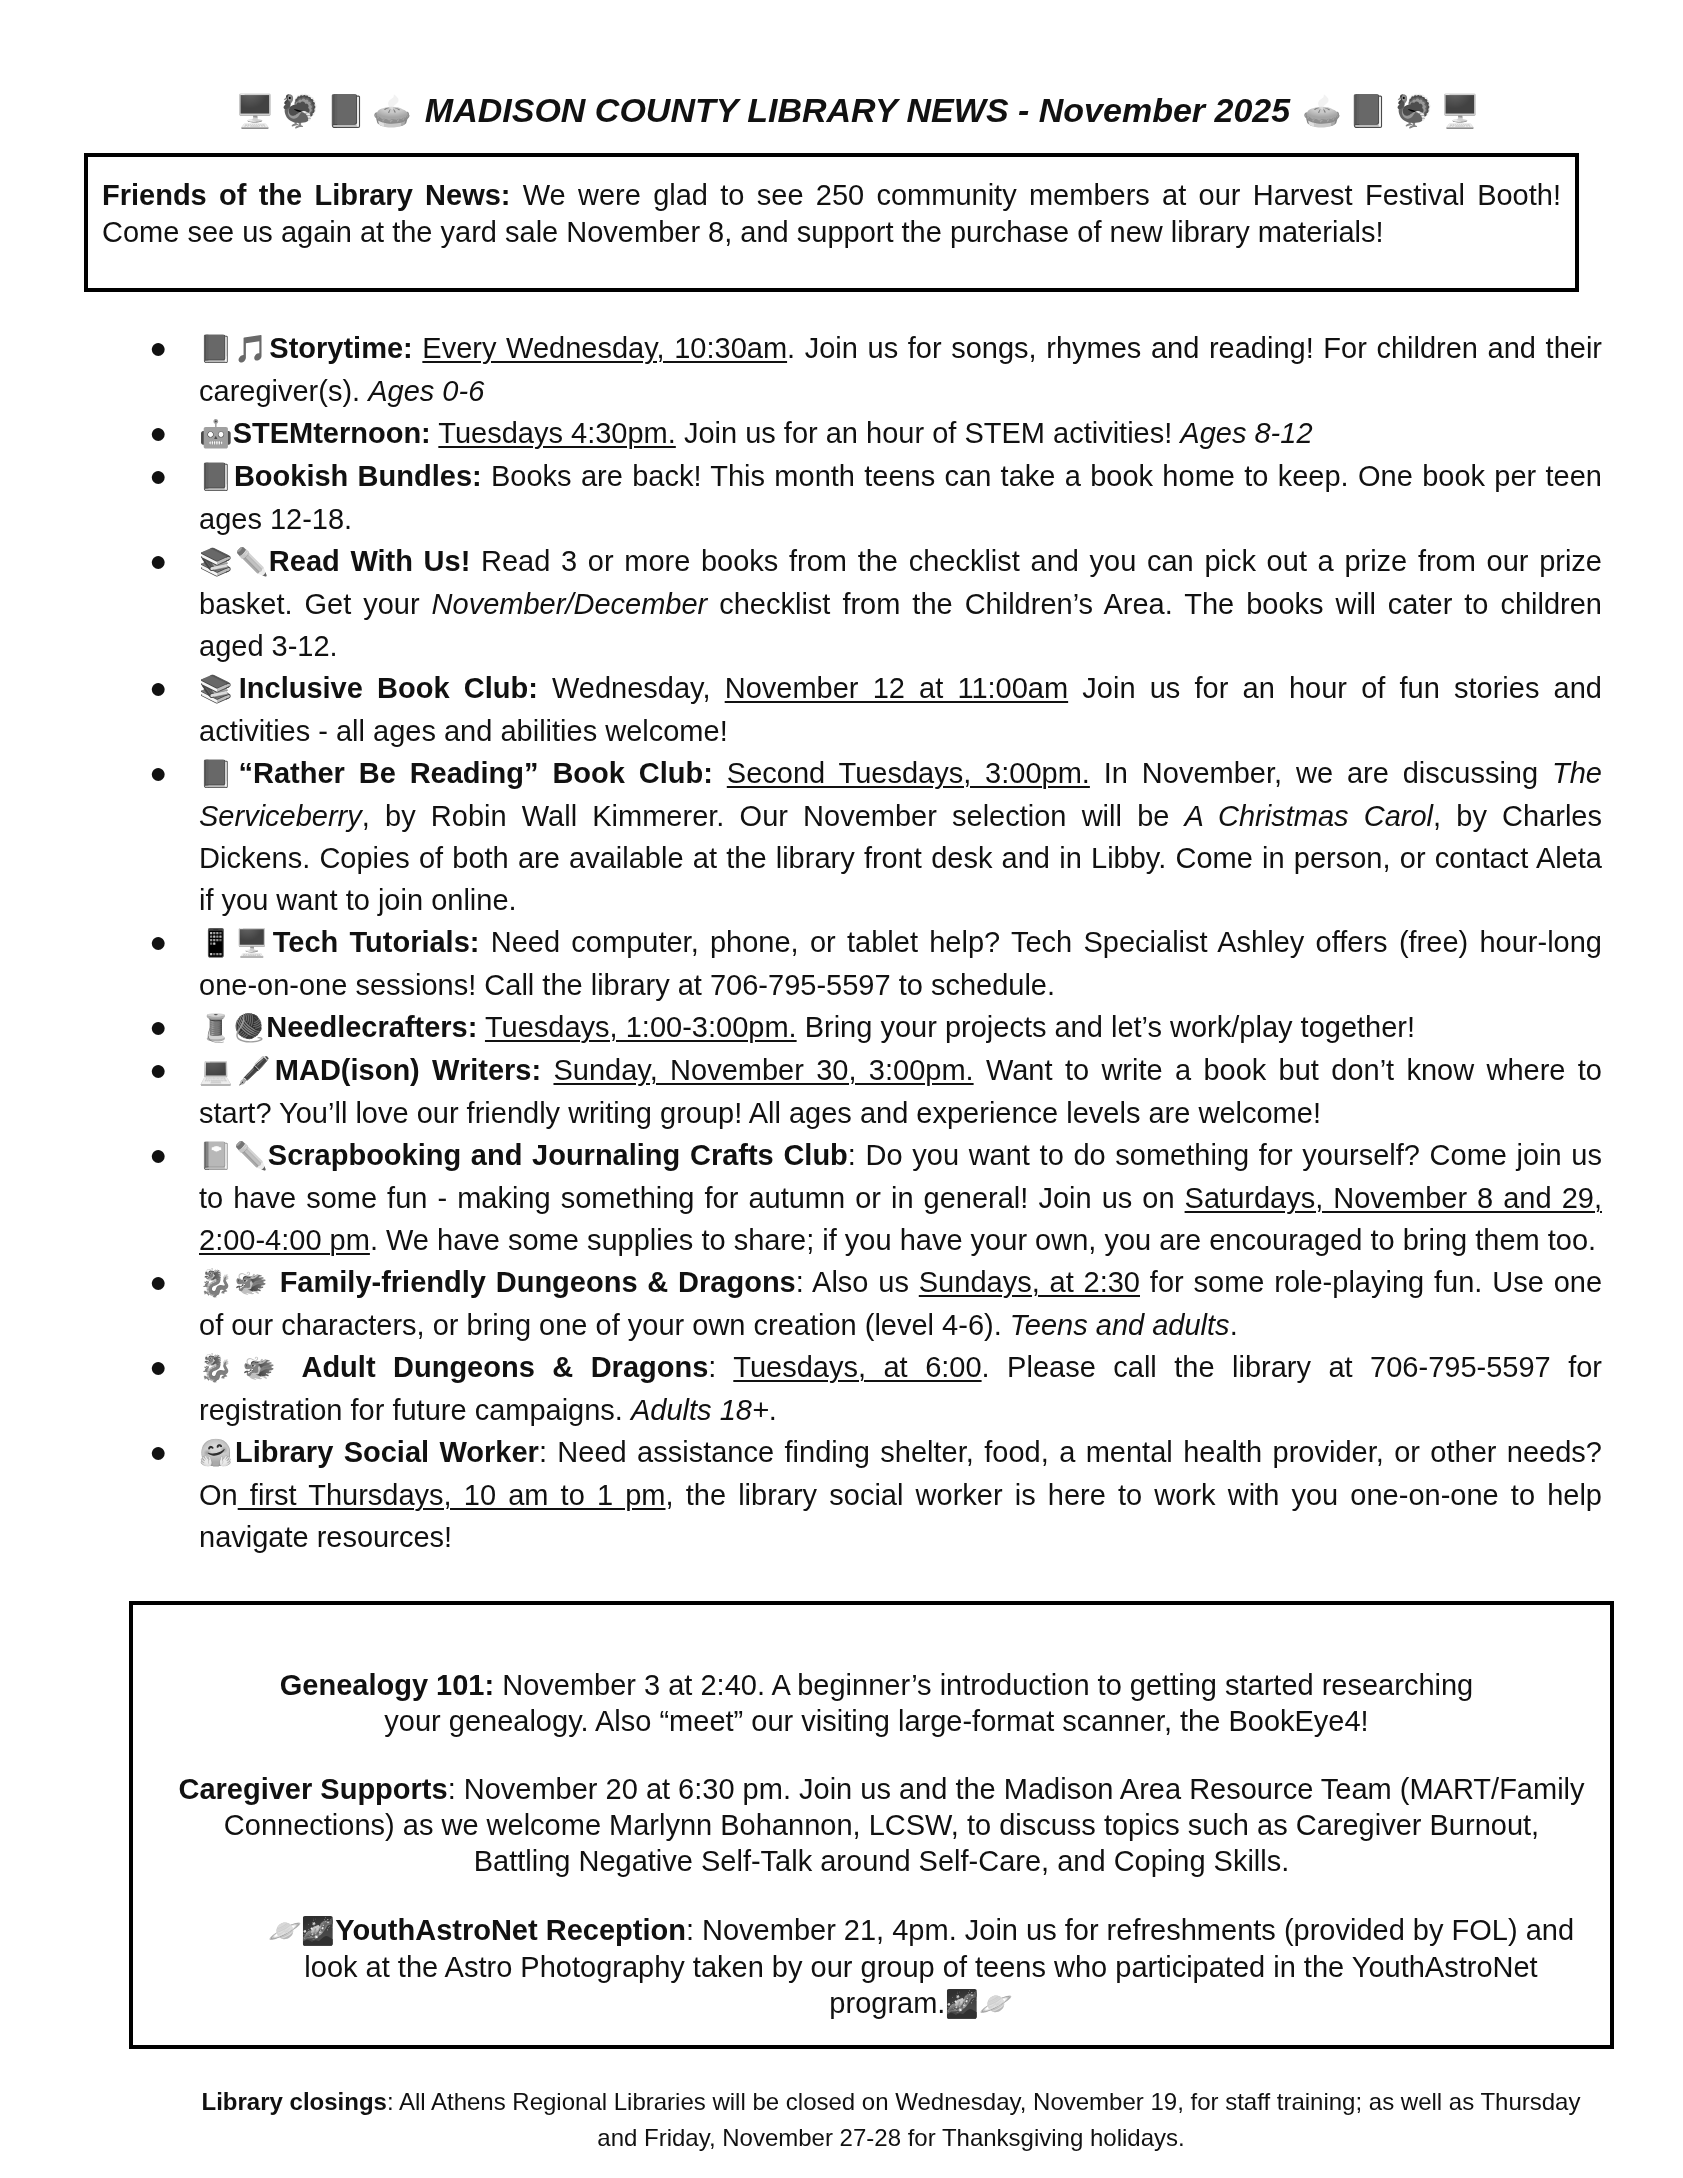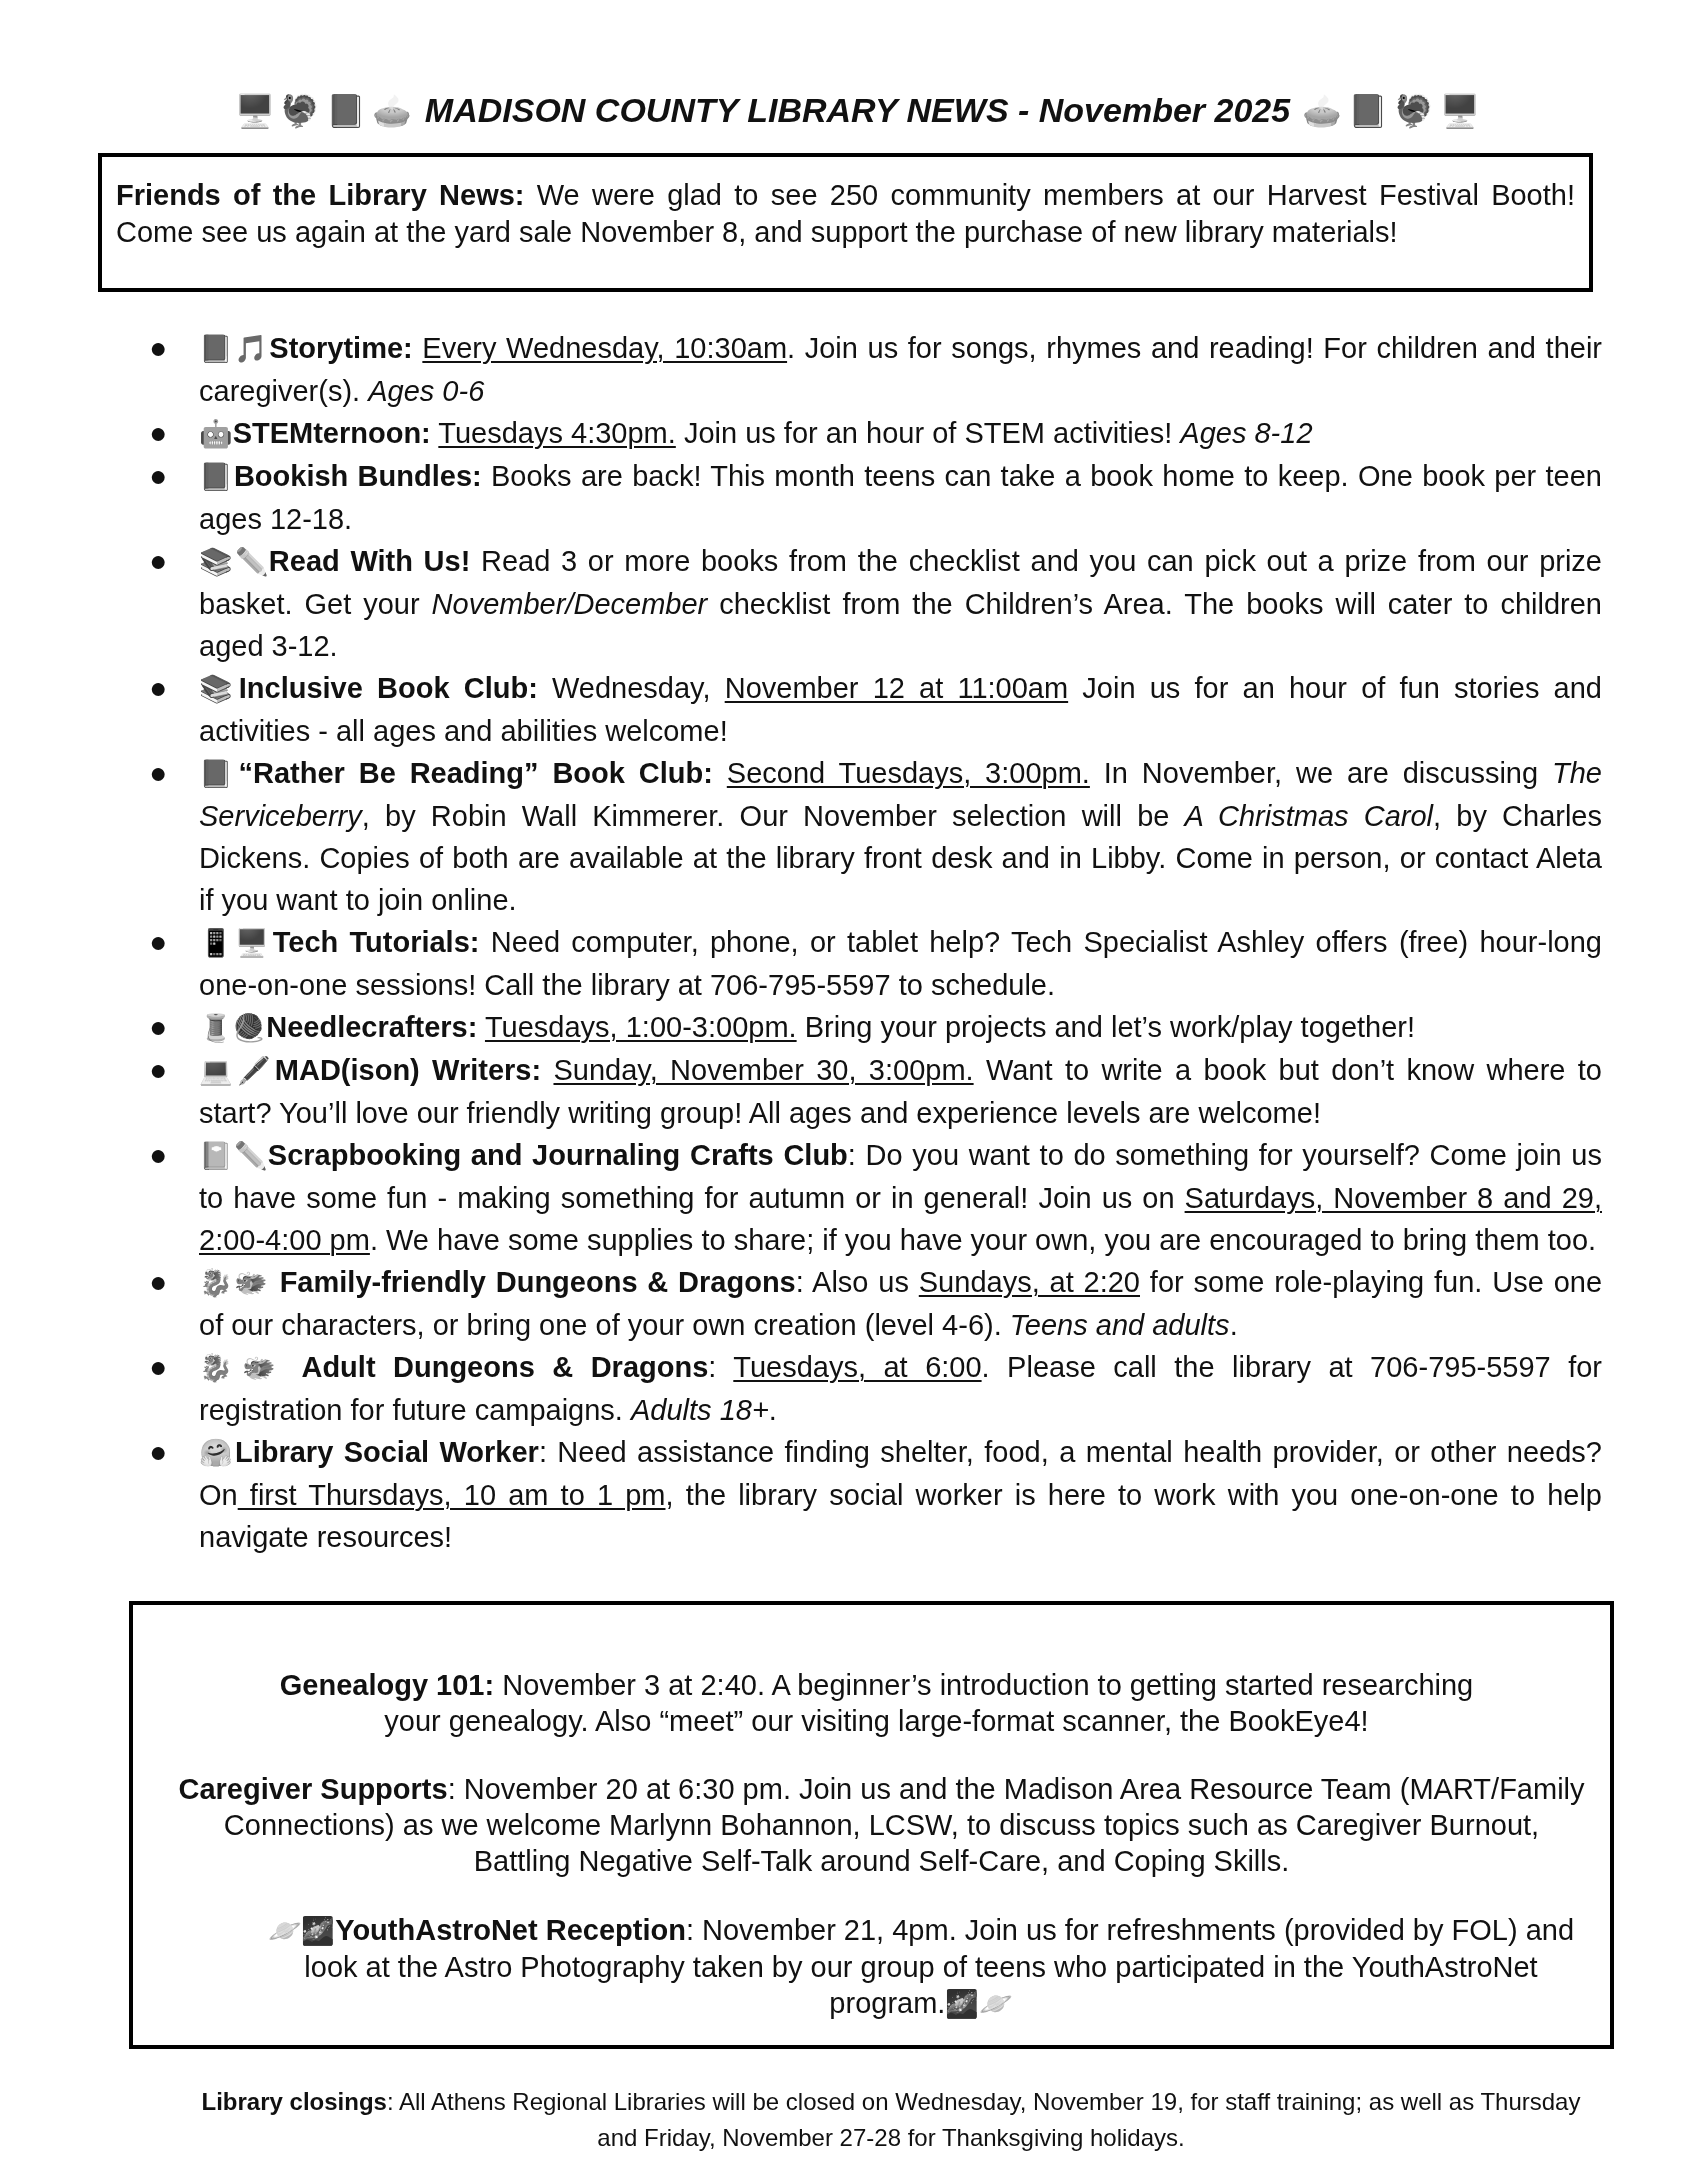"Friends of the Library News:" .friends-box { left: 98px -> 84px }
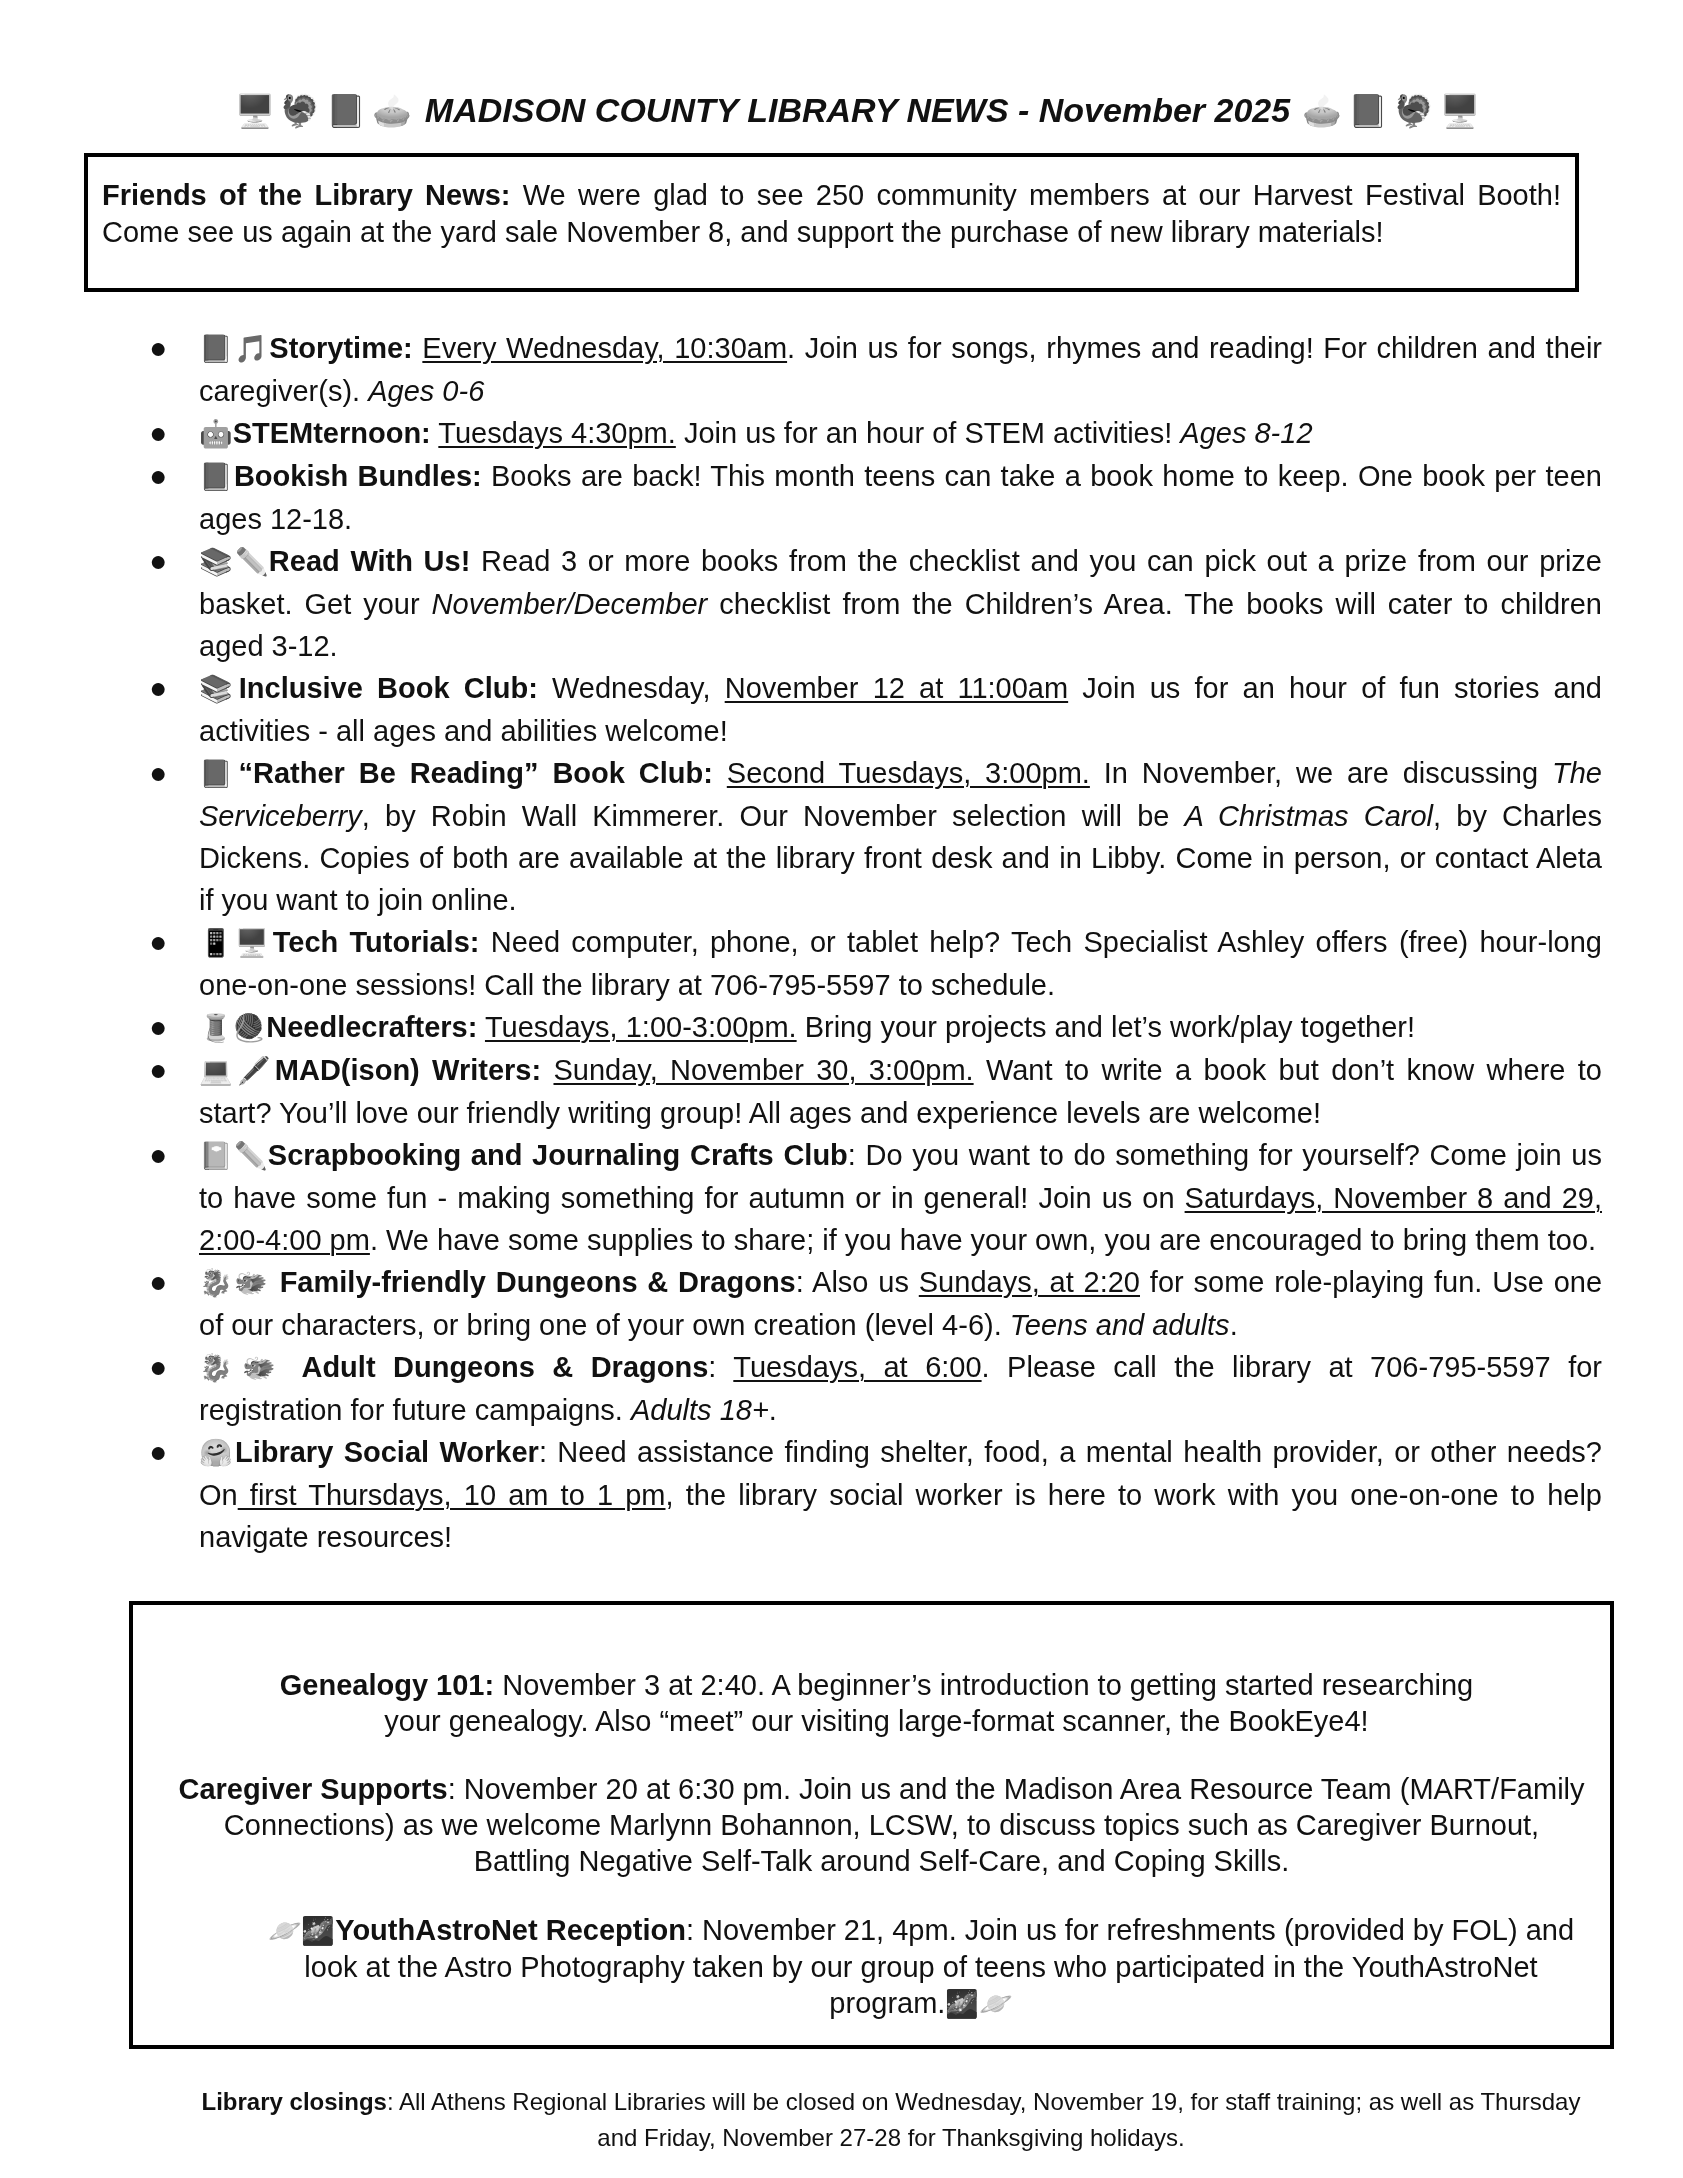"Sundays, at 2:20" u { text: 2:20 -> 2:30 }
